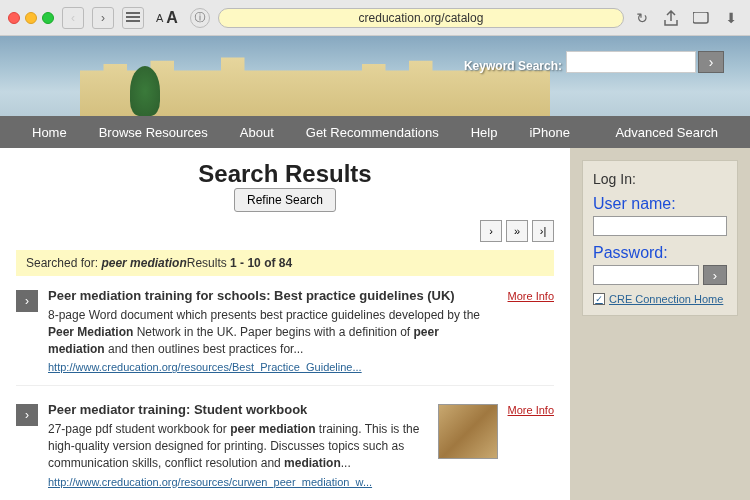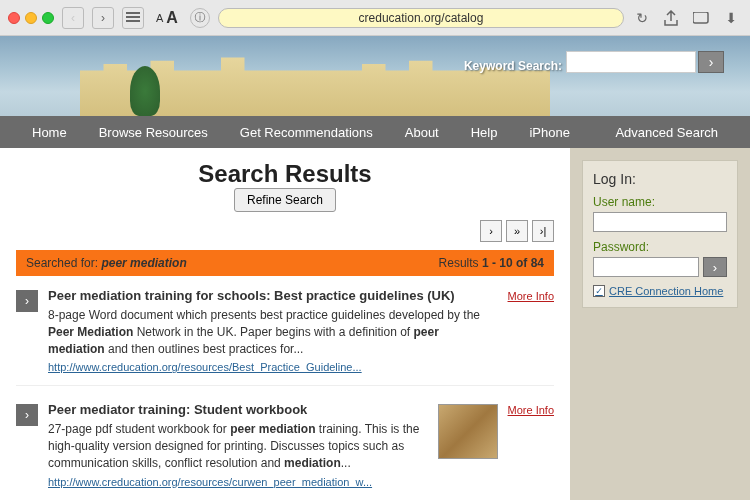"Get Recommendations" a.nav-item { order: before "About" -> after "About" }
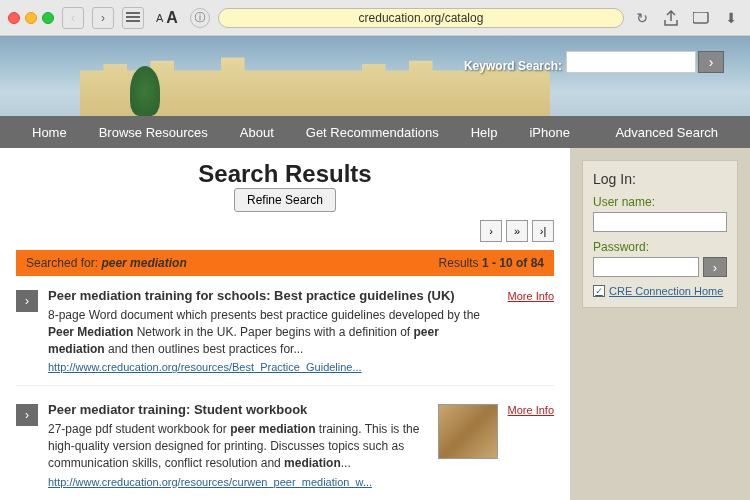"User name:" .login-label { color: #4d7c0f -> #1d4ed8; font-size: 12px -> 16px }
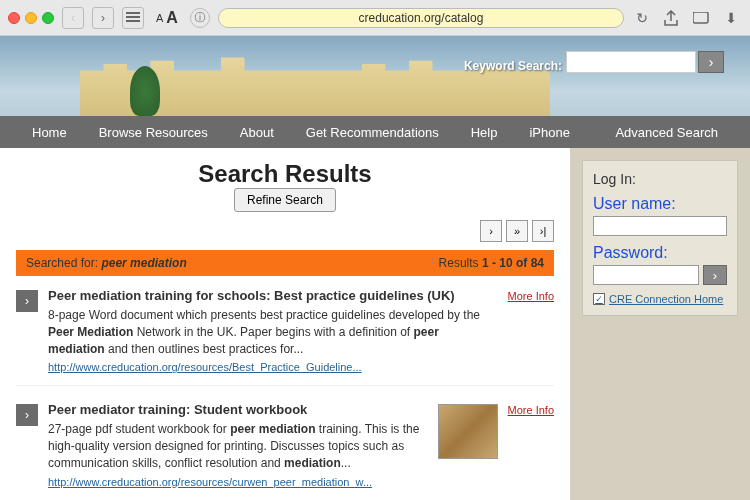"Searched for: peer mediation" .search-info { background: #f97316 -> #fef9c3; justify-content: space-between -> none }
